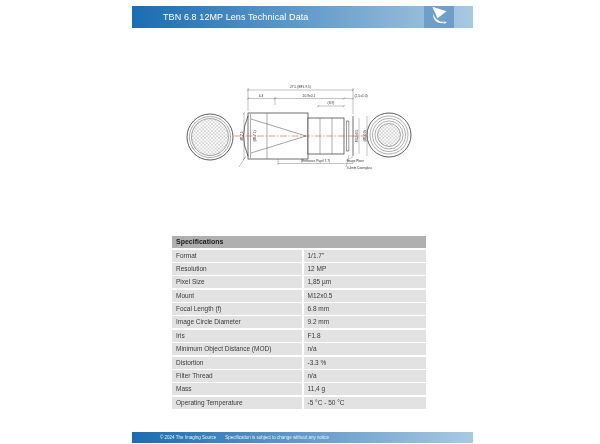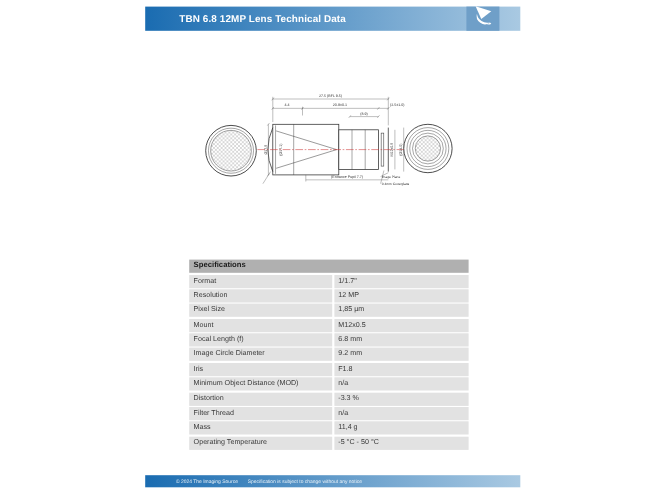"TBN 6.8 12MP Lens Technical" .header-title { font-weight: bold -> normal }
